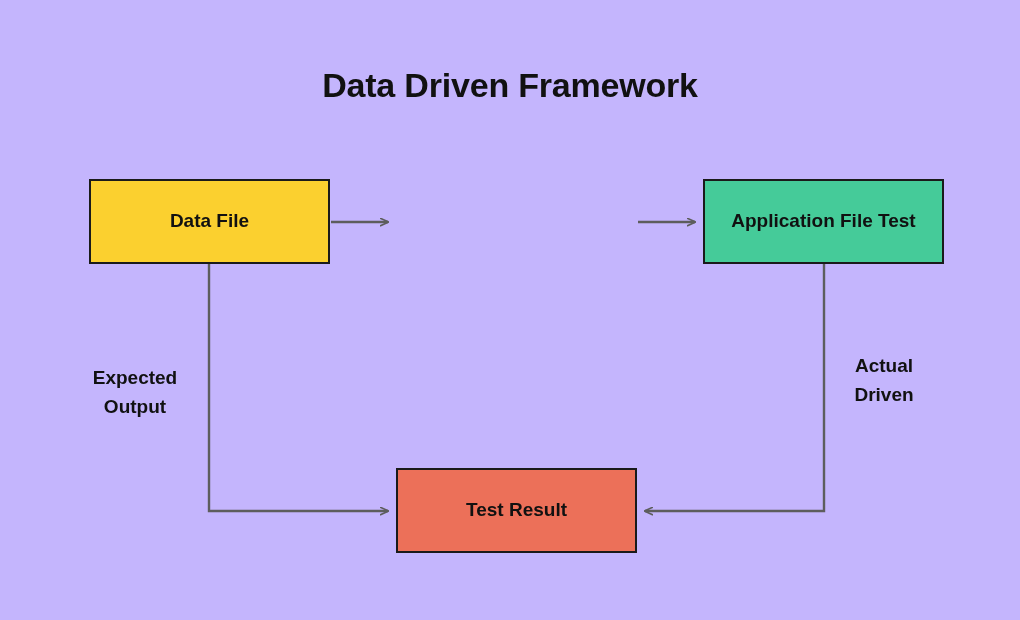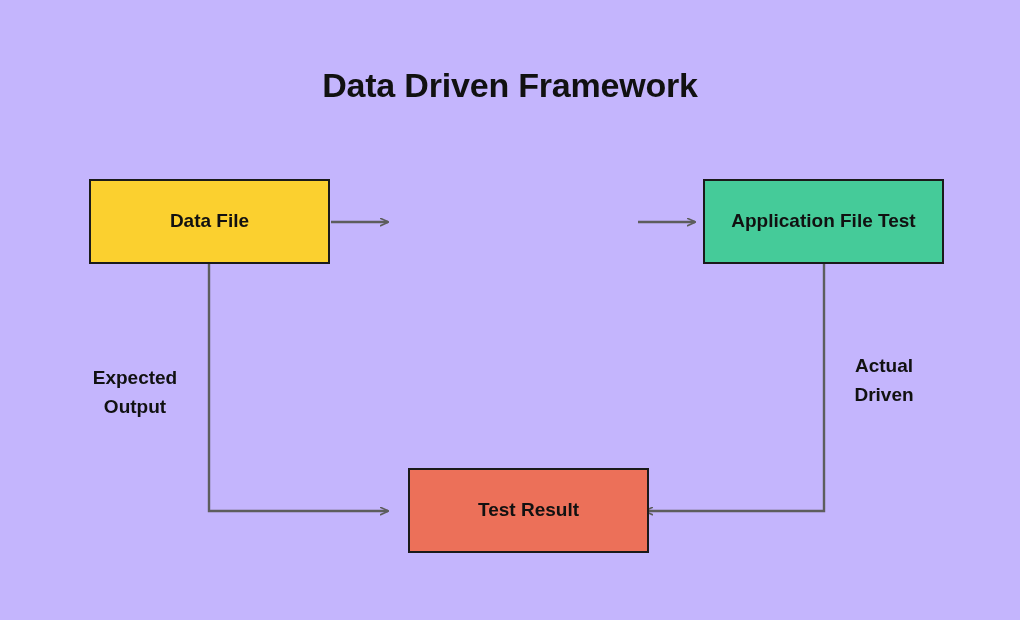"Test Result" #node-test-result { left: 408px -> 396px }
